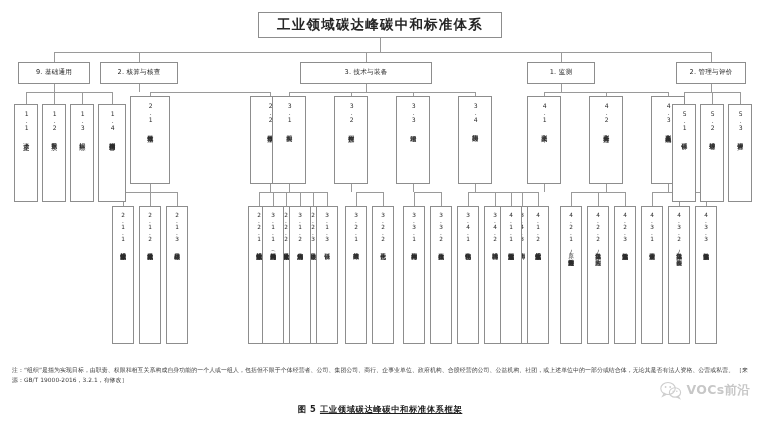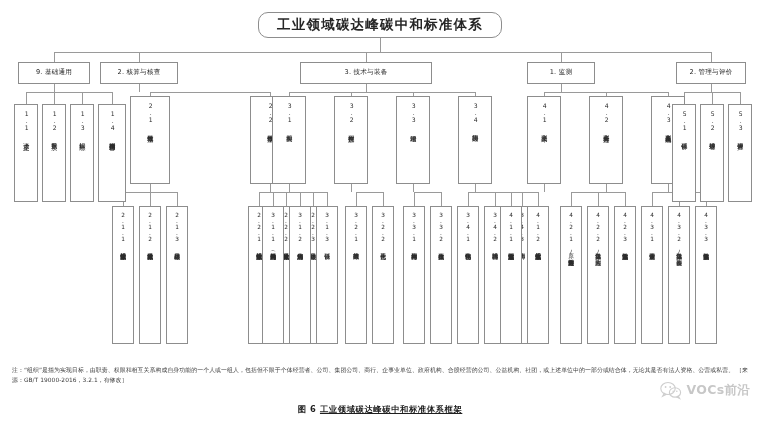"工业领域碳达峰碳中和标准体系" div.box { border-radius: 10px -> none }
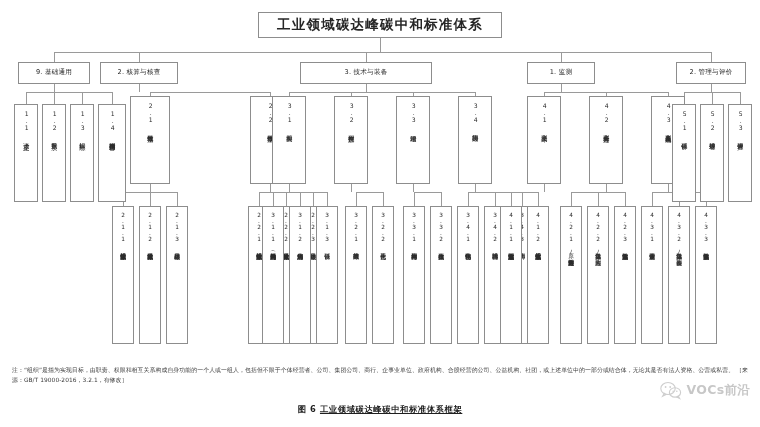"图 6" span { text: 6 -> 5 }
